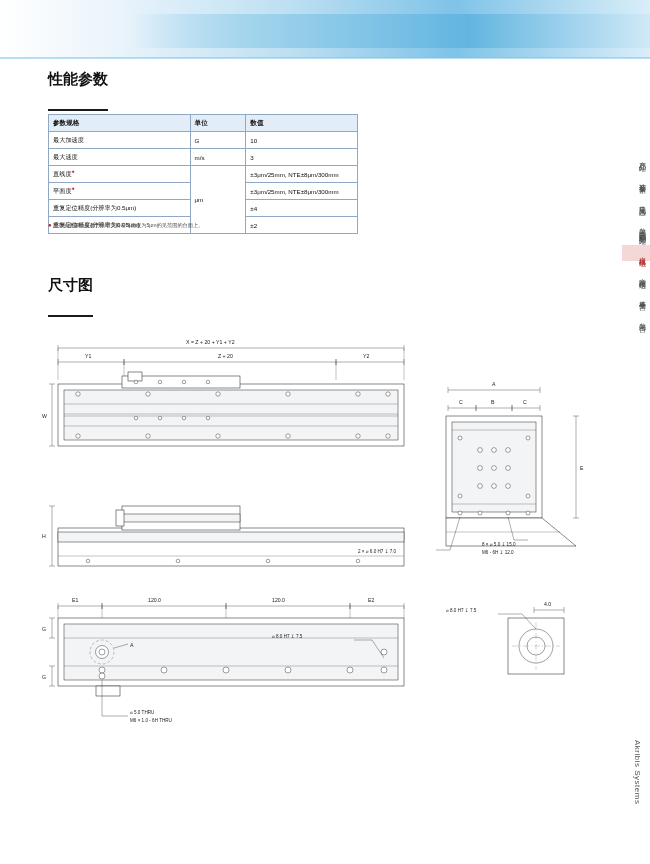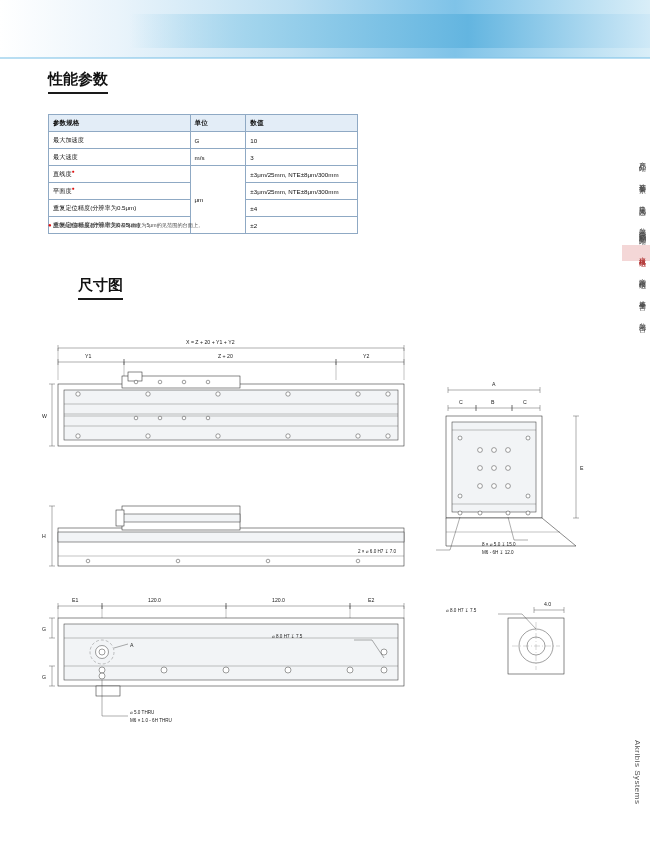"性能参数" .sec-title { padding-bottom: 3px -> 20px }
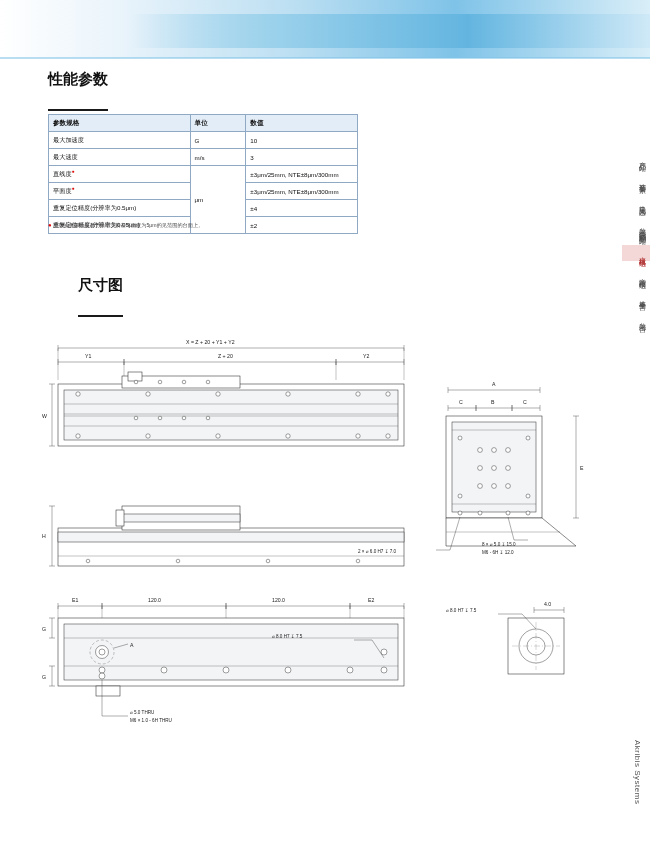"尺寸图" #sec-dim { margin-left: 30px -> none }
